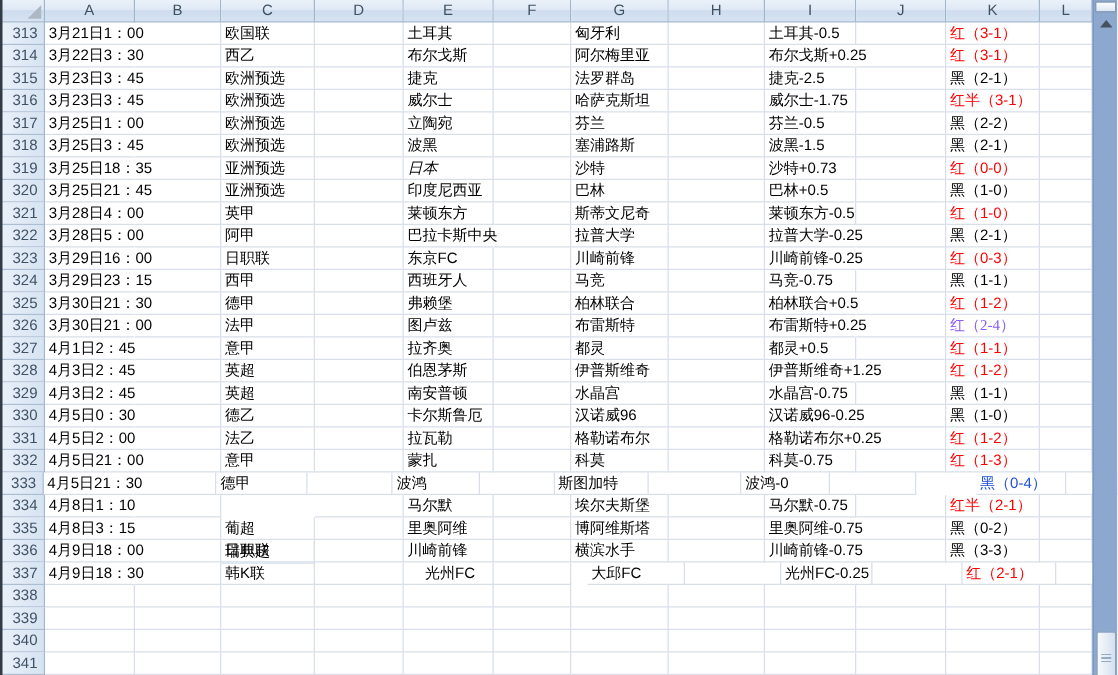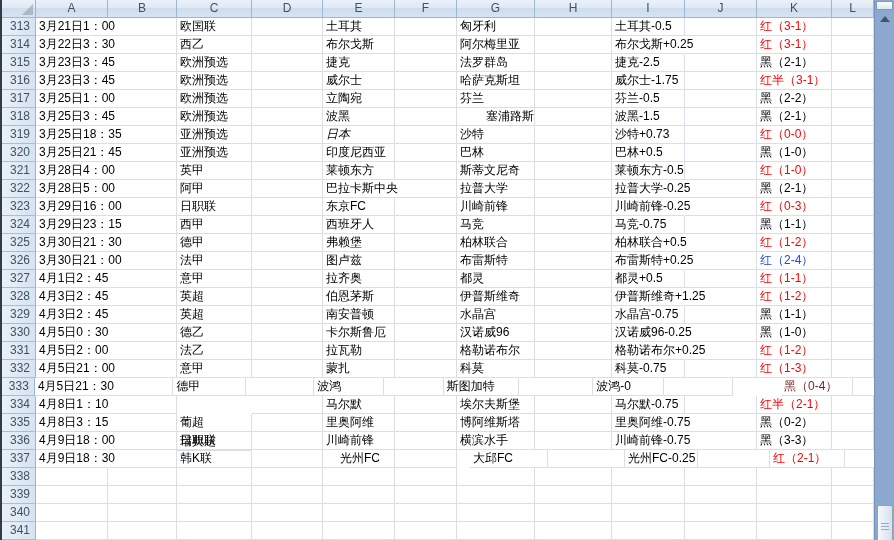"塞浦路斯" div.cell { text-align: right -> none }
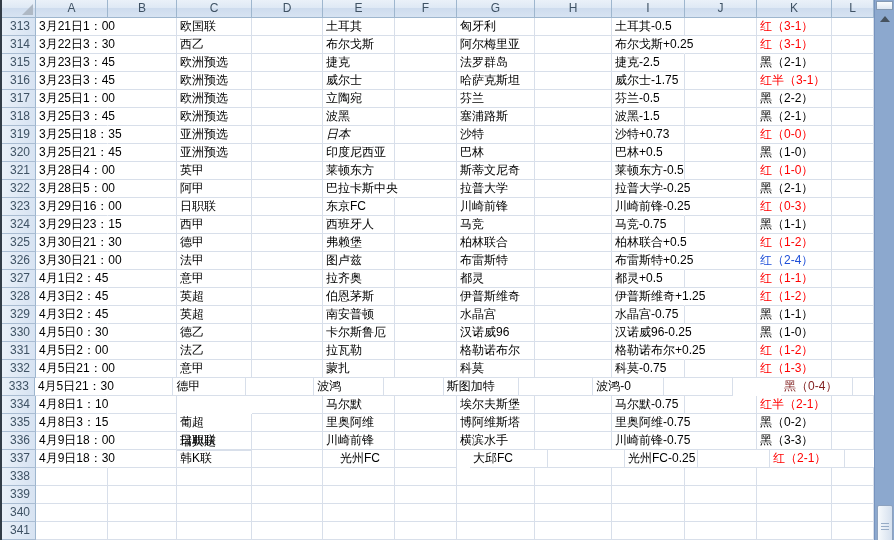"红（2-4）" div.cell { color: #1d4ed8 -> #8b5cf6; font-family: none -> Liberation Serif, serif }
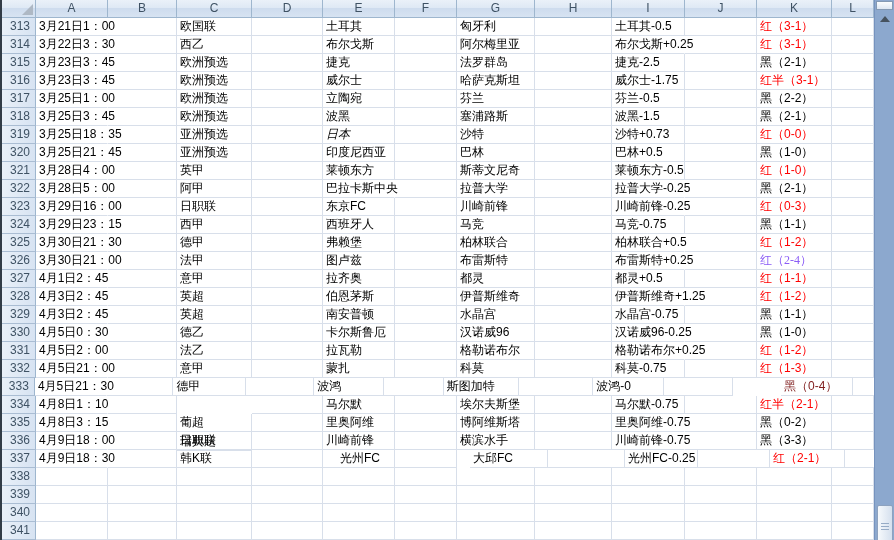"黑（0-4）" div.cell { color: #7f1d1d -> #1d4ed8 }
